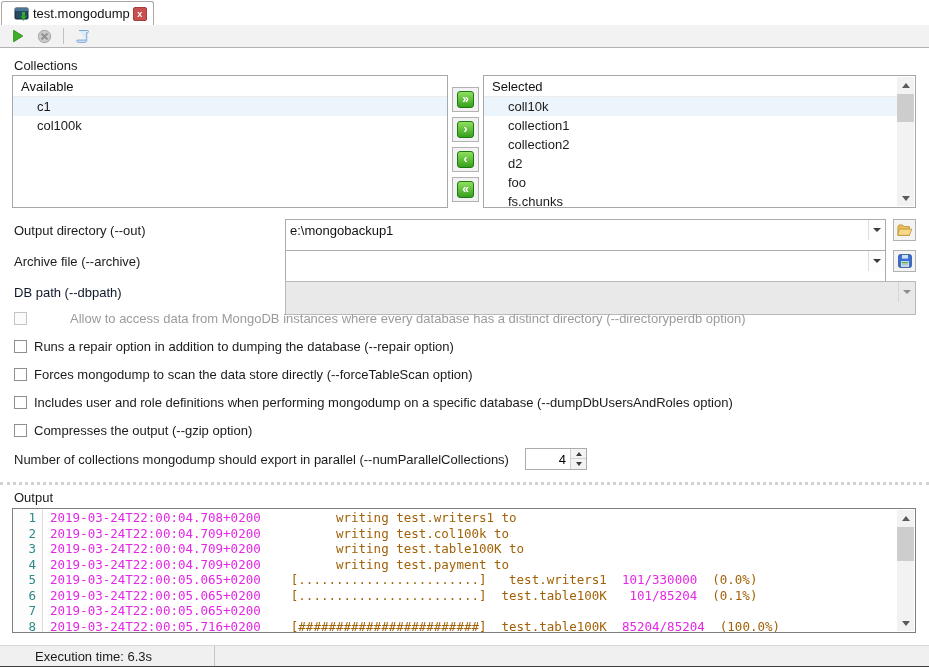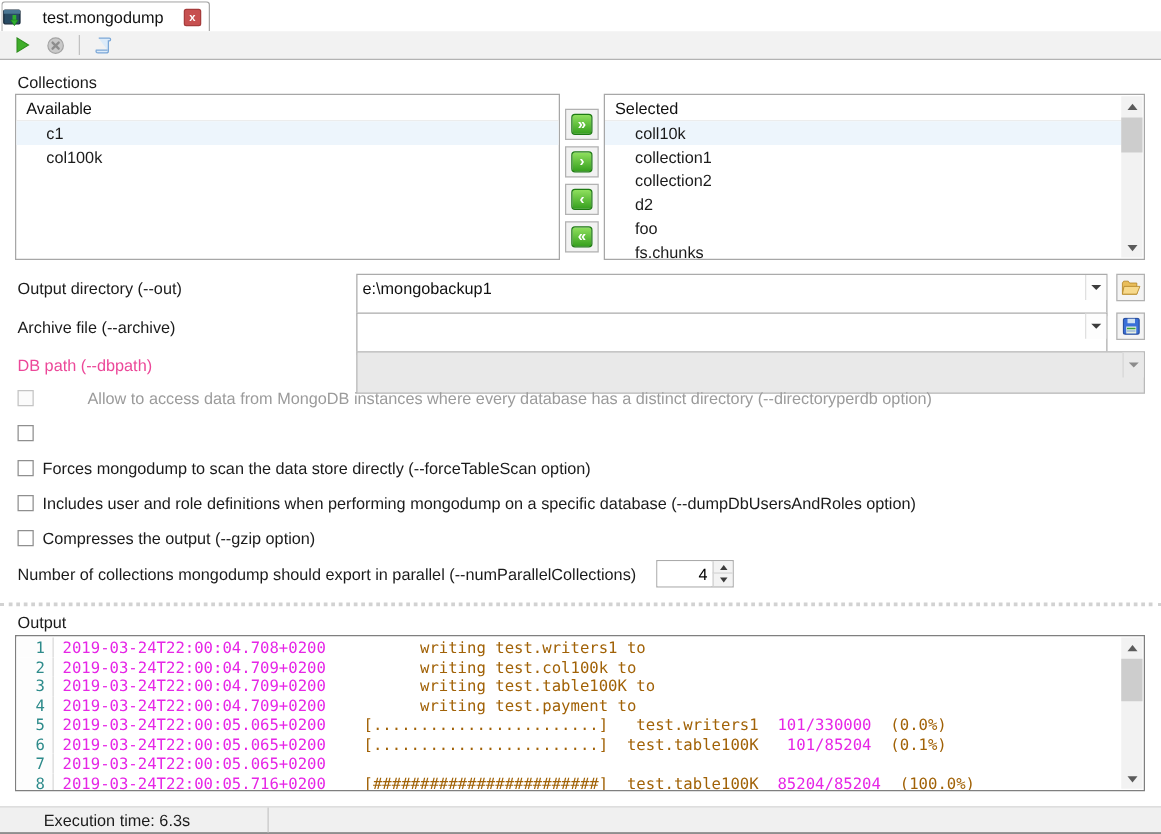"test.mongodump" .tab { gap: 16px -> 3px; padding: 0 6px 0 0 -> 0 6px 0 12px }
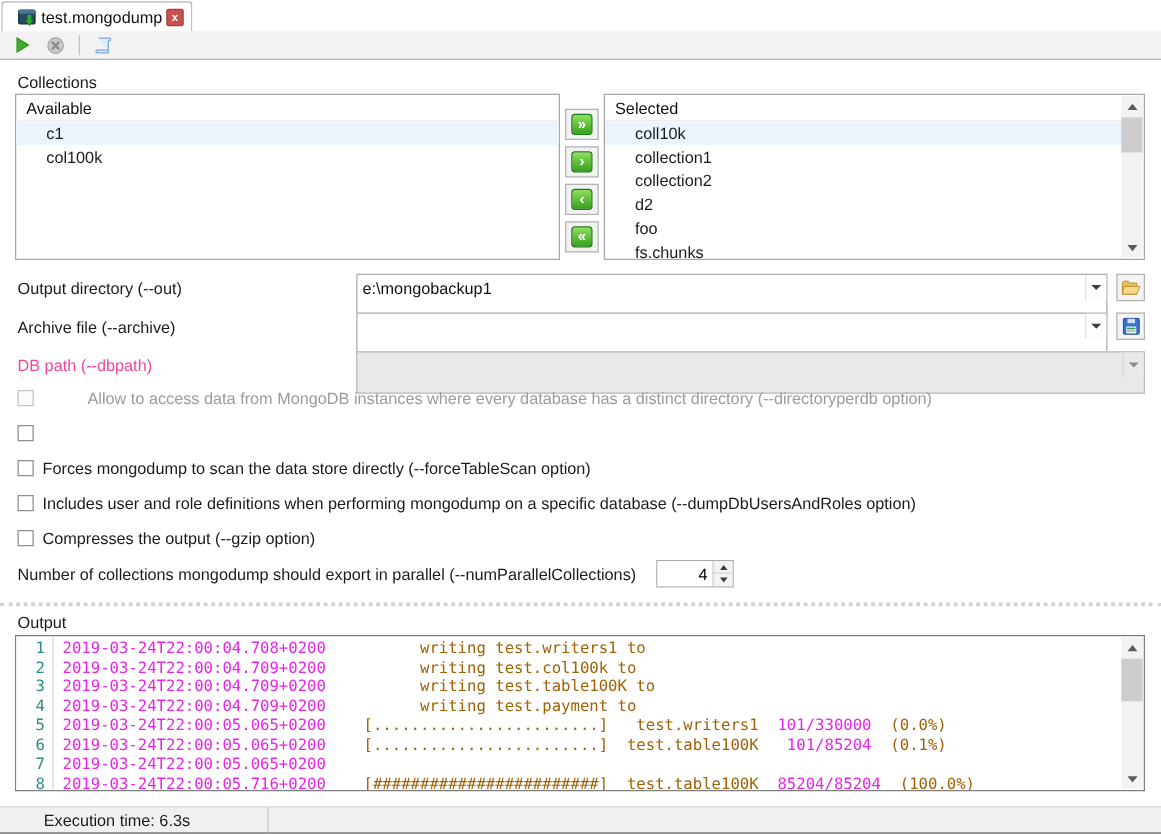"DB path (--dbpath)" .field-label.disabled { color: #ec4899 -> #0f172a }
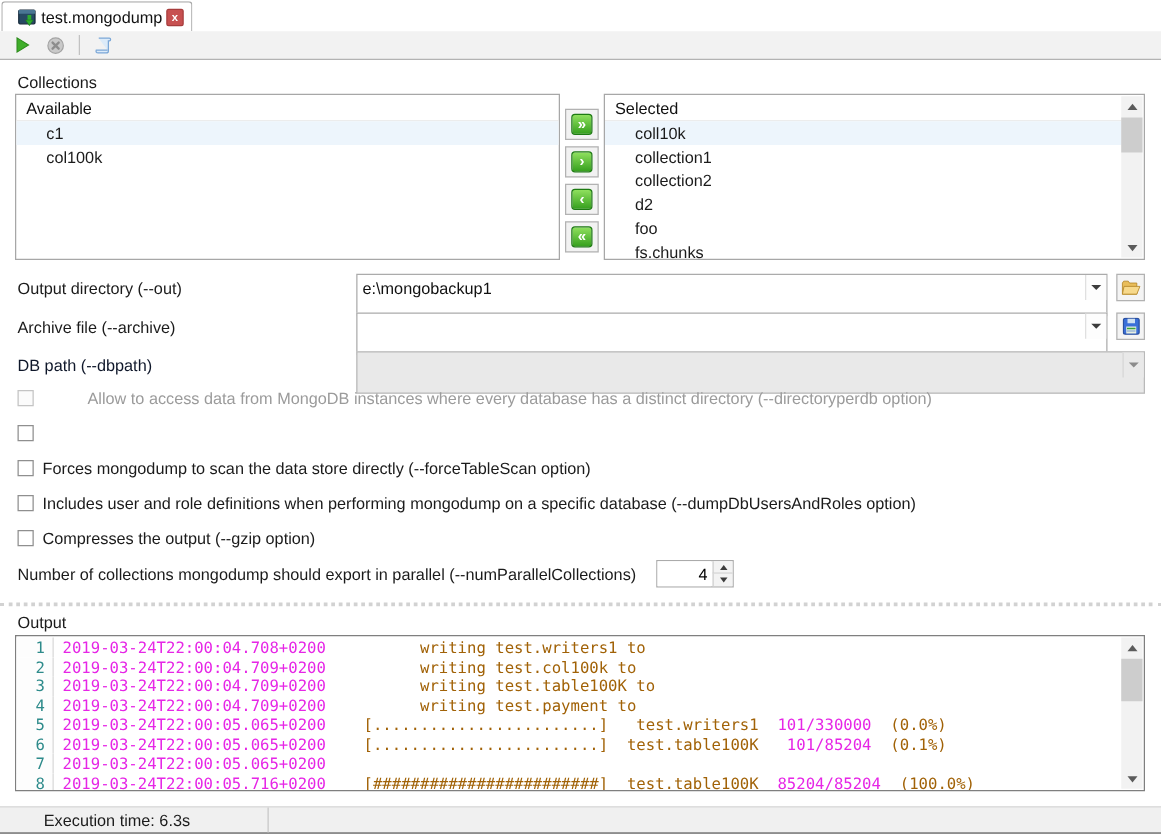"Runs a repair option in" span.cb-label { html: none -> <span>Runs a repair option in addition to dumping the database (--repair option)</span> }
